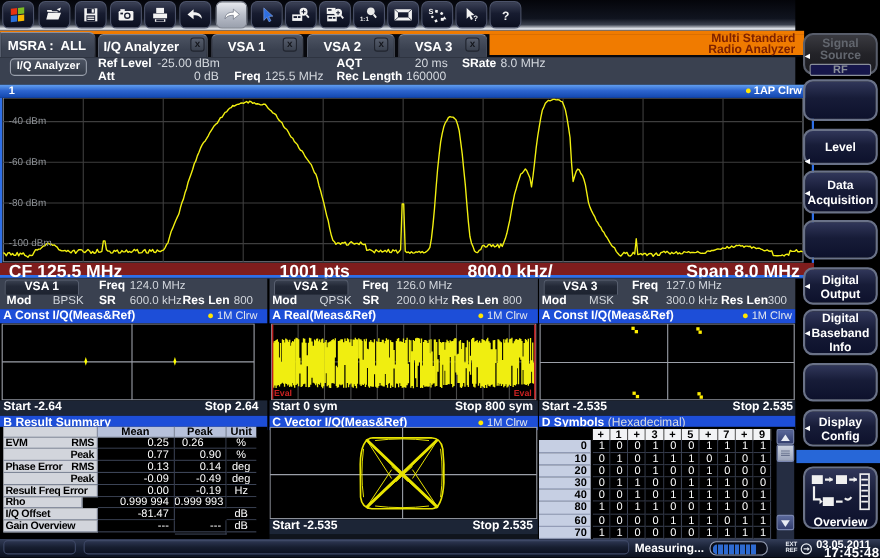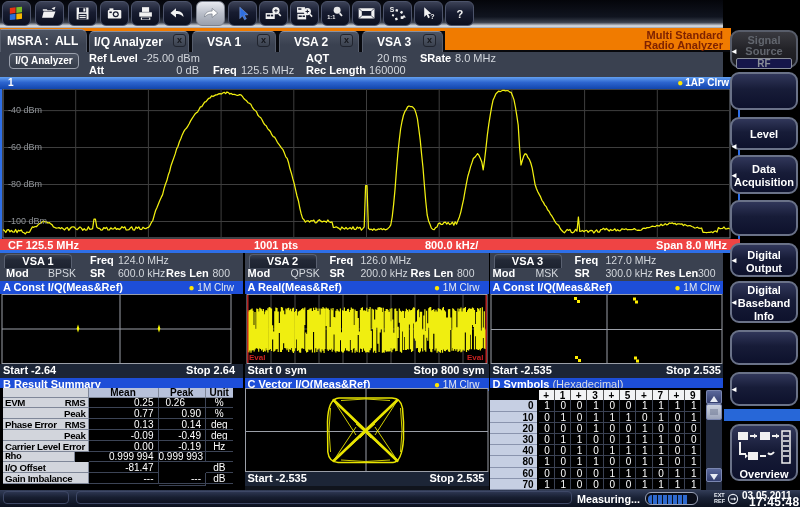"CF 125.5 MHz" #w1foot { background: #ef4444 -> #7f1d1d; font-size: 11px -> 16px }
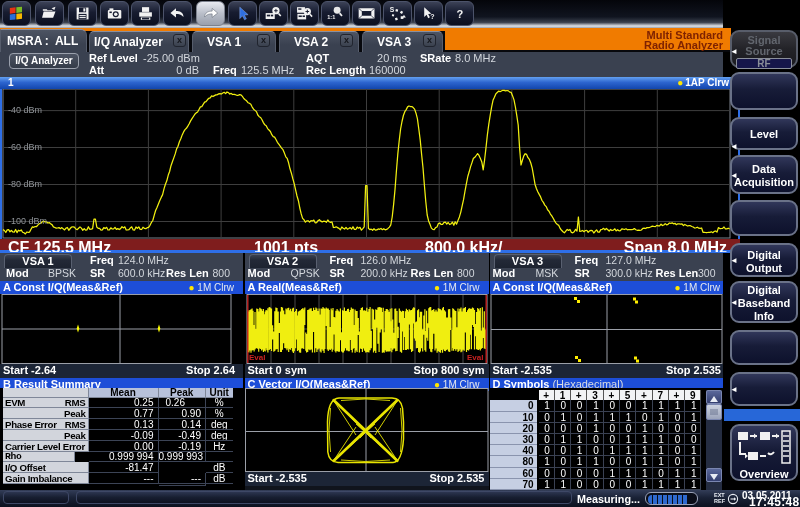"Display" div { html: none -> <div>Display<br>Config</div> }
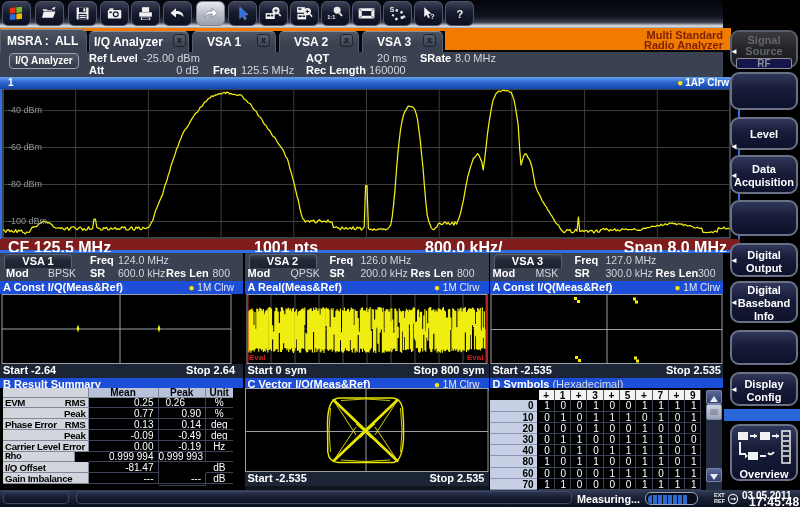"Carrier Level Error" span { text: Carrier Level -> Result Freq }
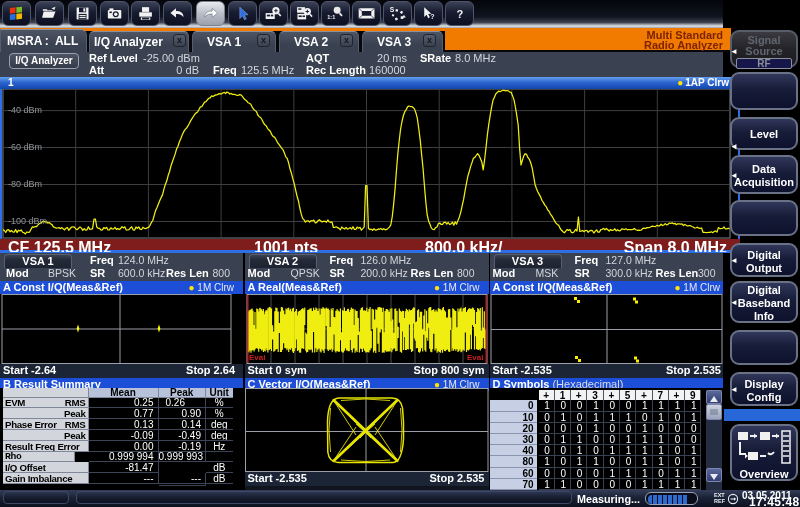"Rho" div.bcell { font-family: Liberation Mono, monospace -> none }
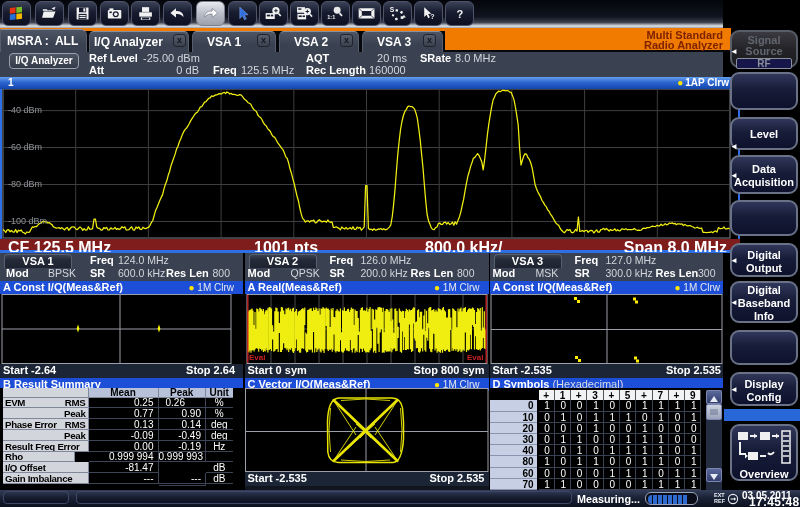"Gain Imbalance" span { text: Imbalance -> Overview }
